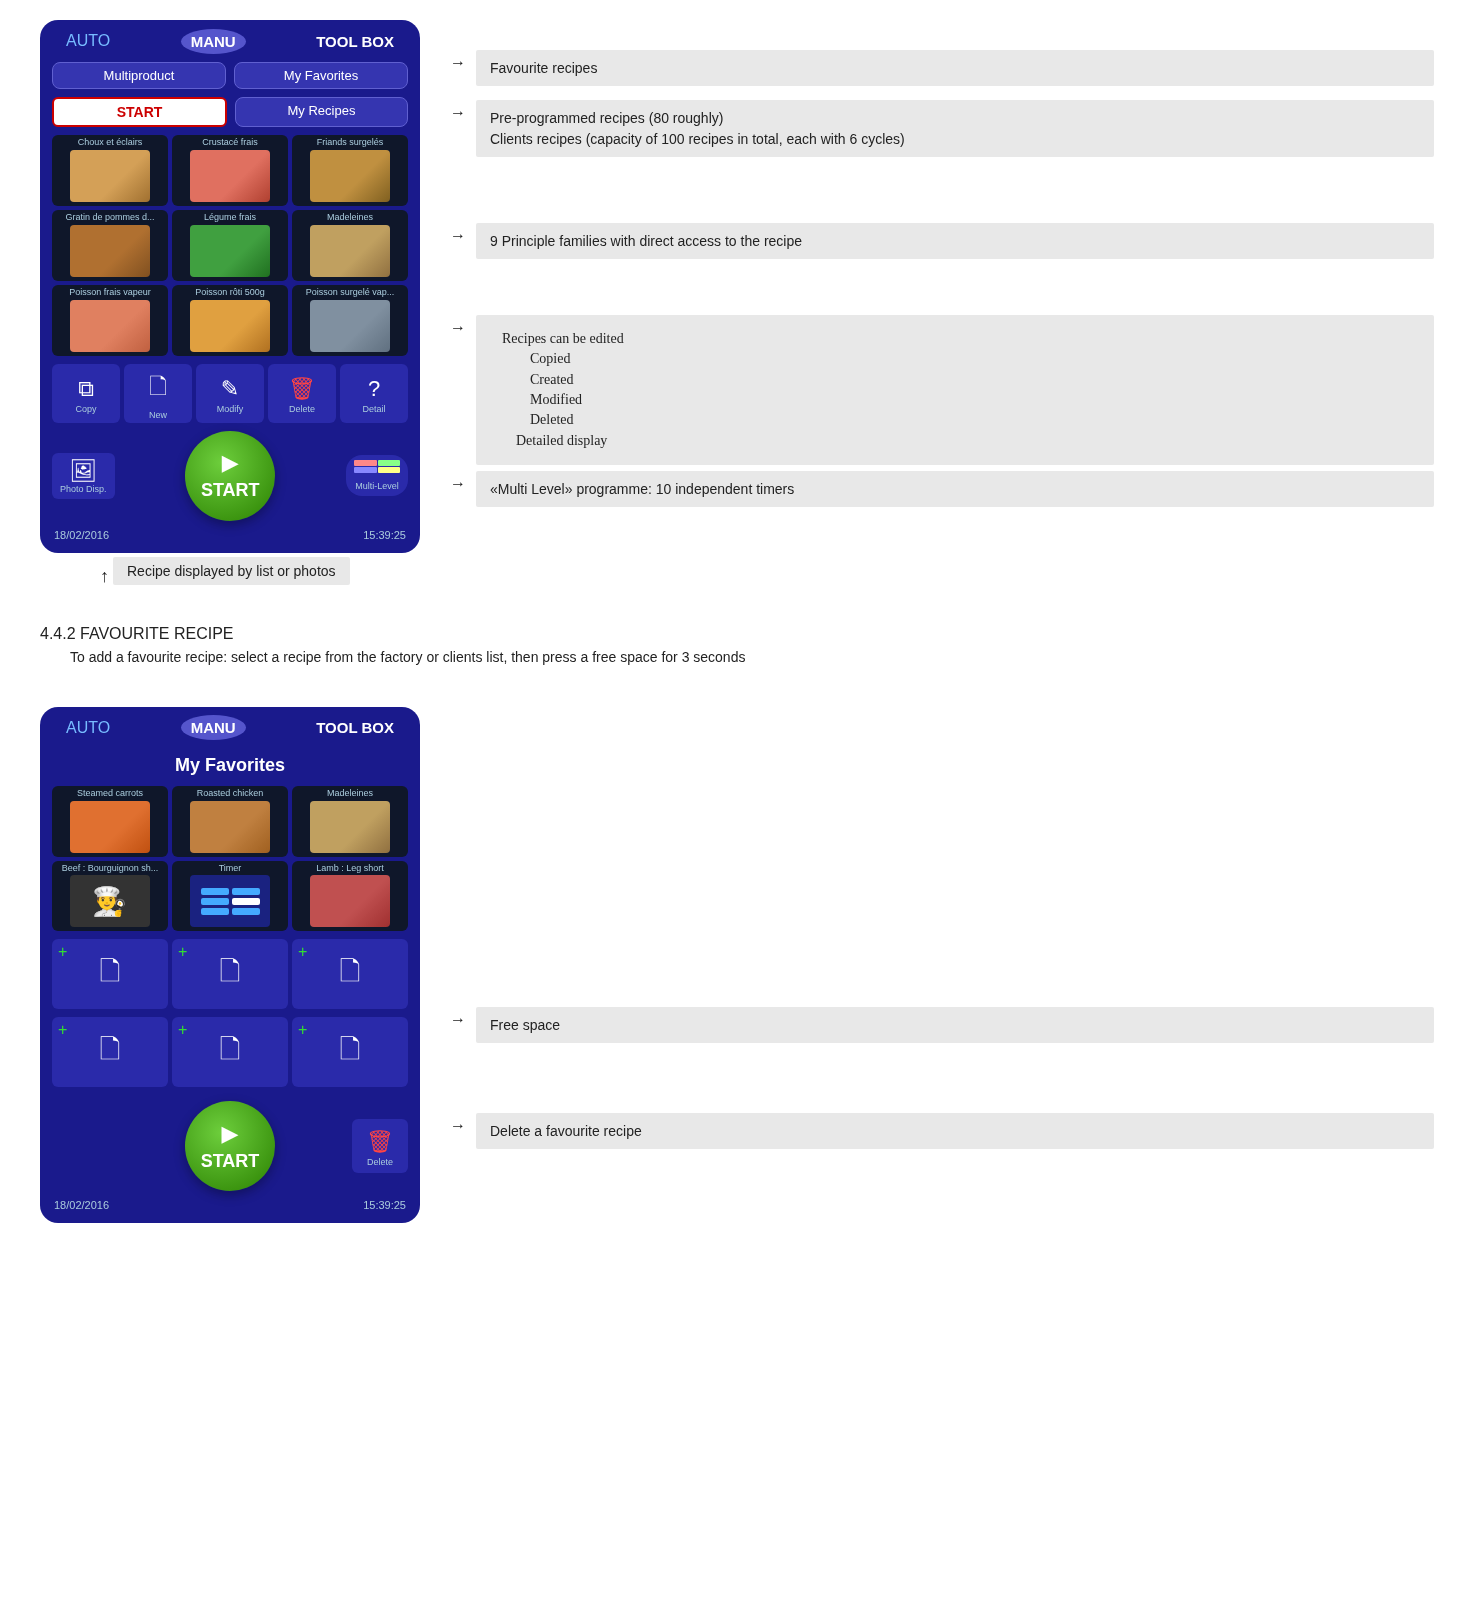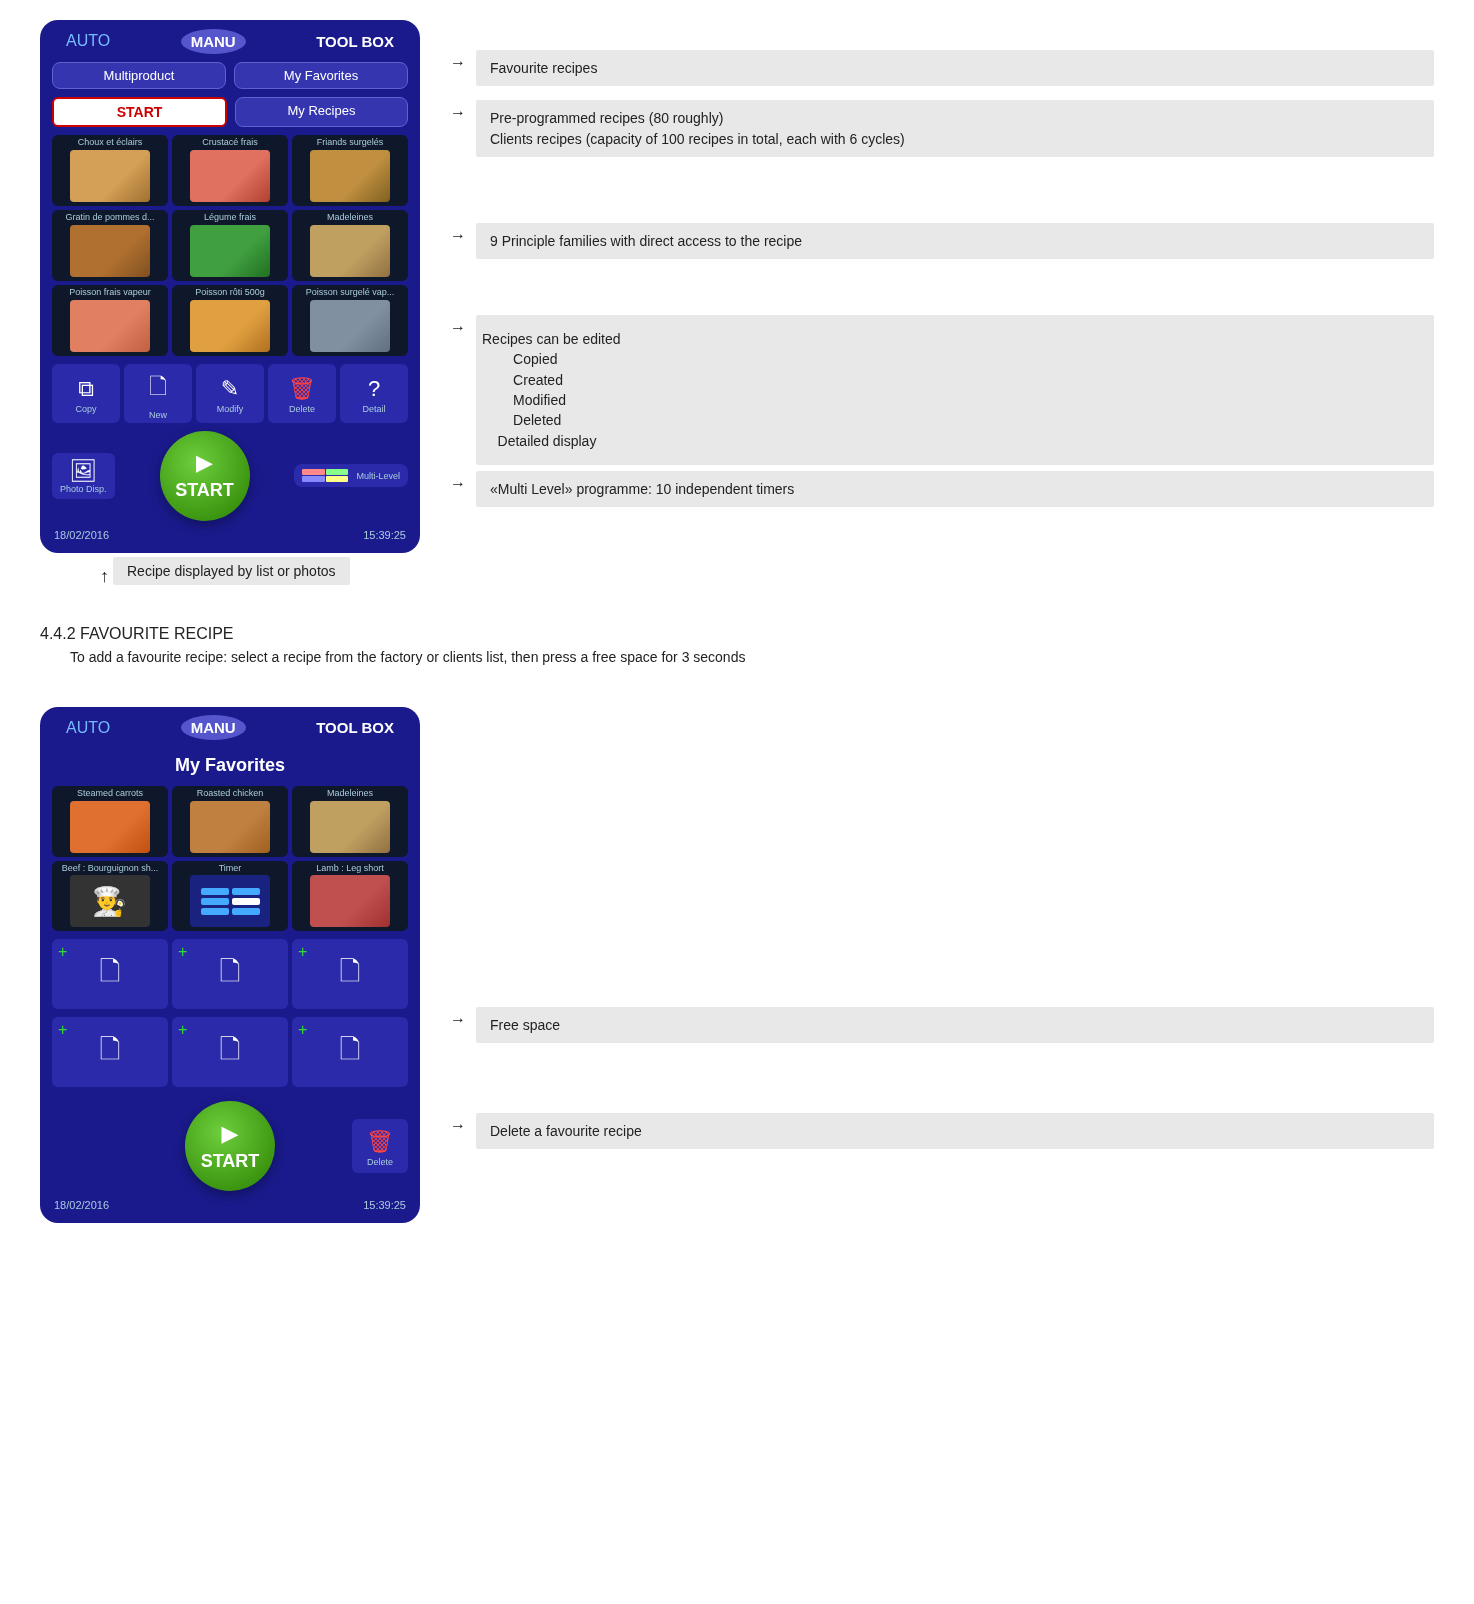"Recipes can be edited" .annotation-box.tall { font-family: none -> Liberation Serif, serif; padding: 14px 6px -> 14px 26px }
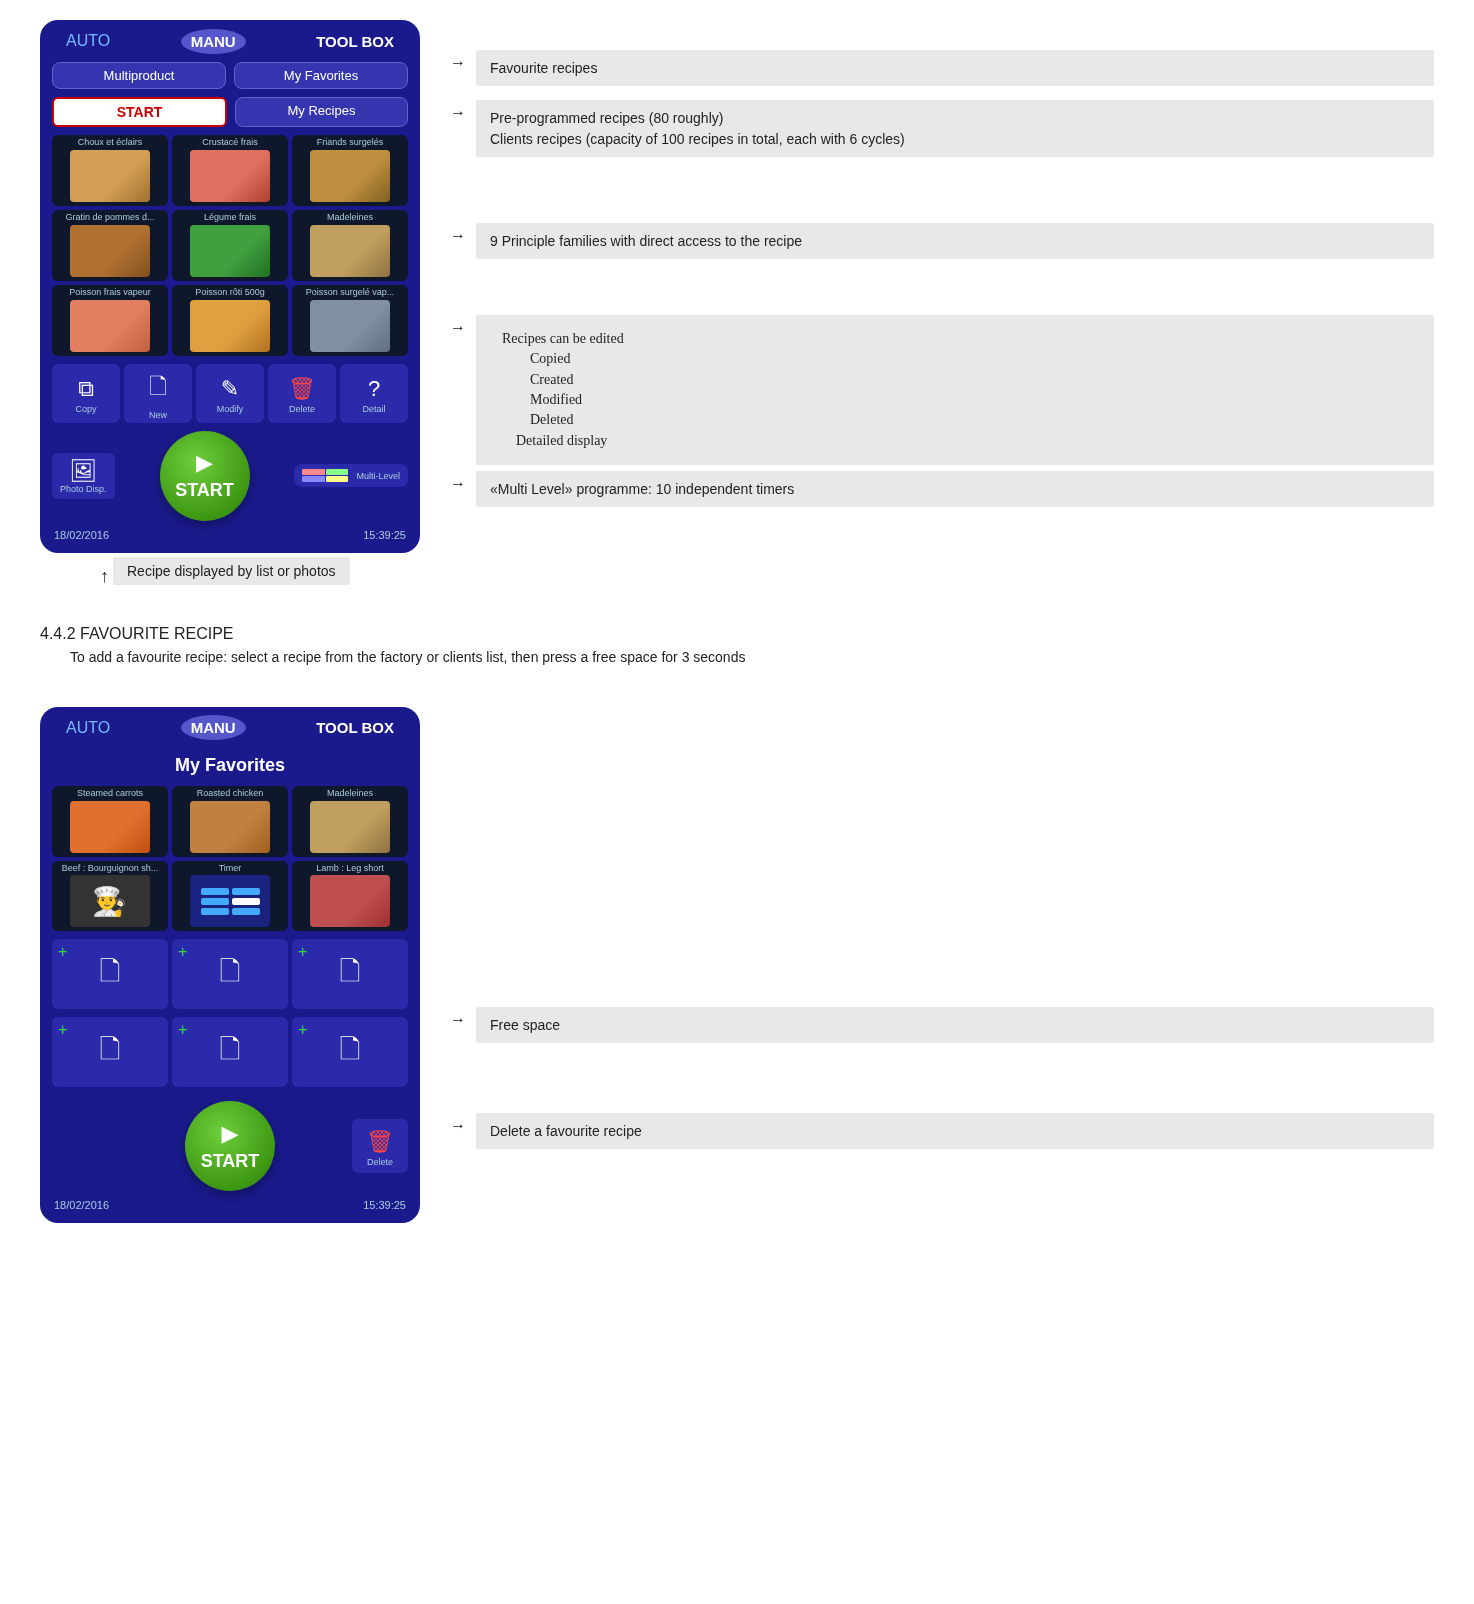"Multi-Level" .device-multilevel-btn { border-radius: 8px -> 16px; flex-direction: row -> column }
